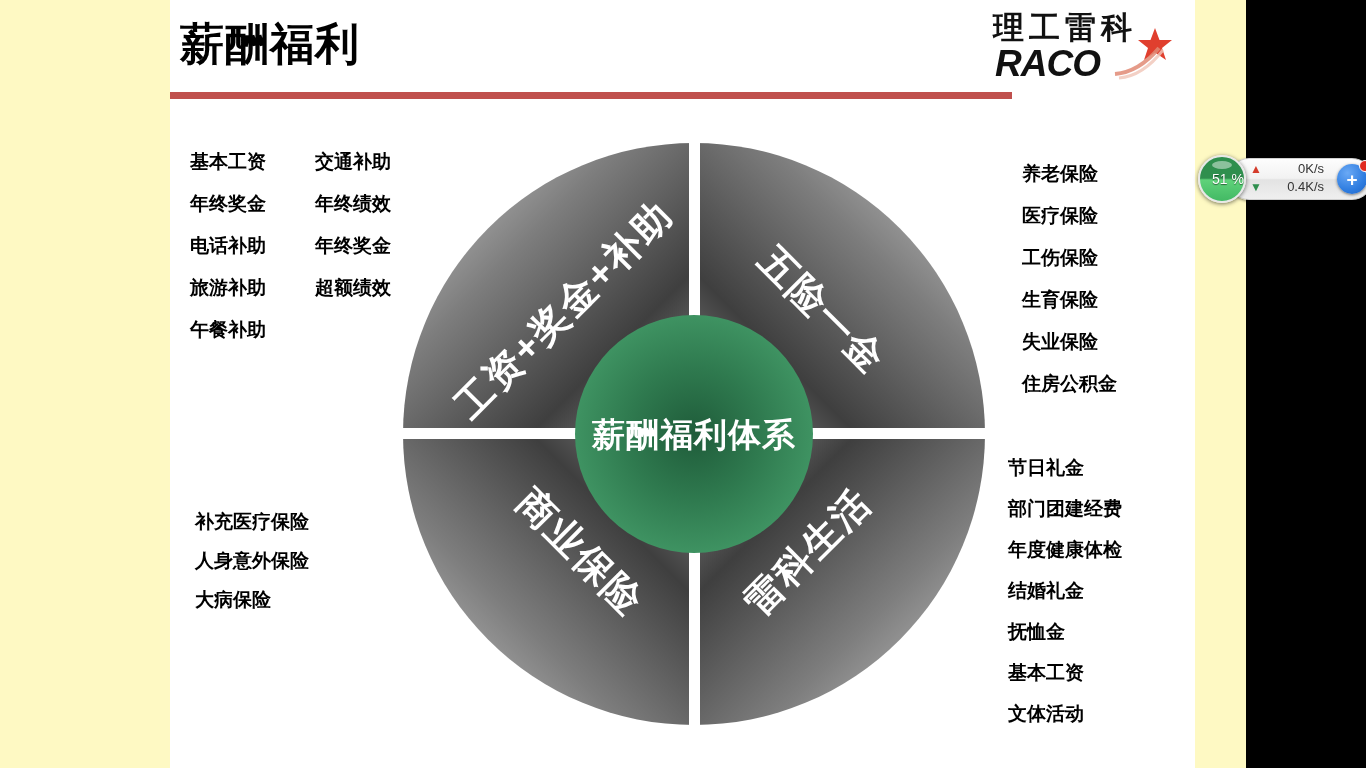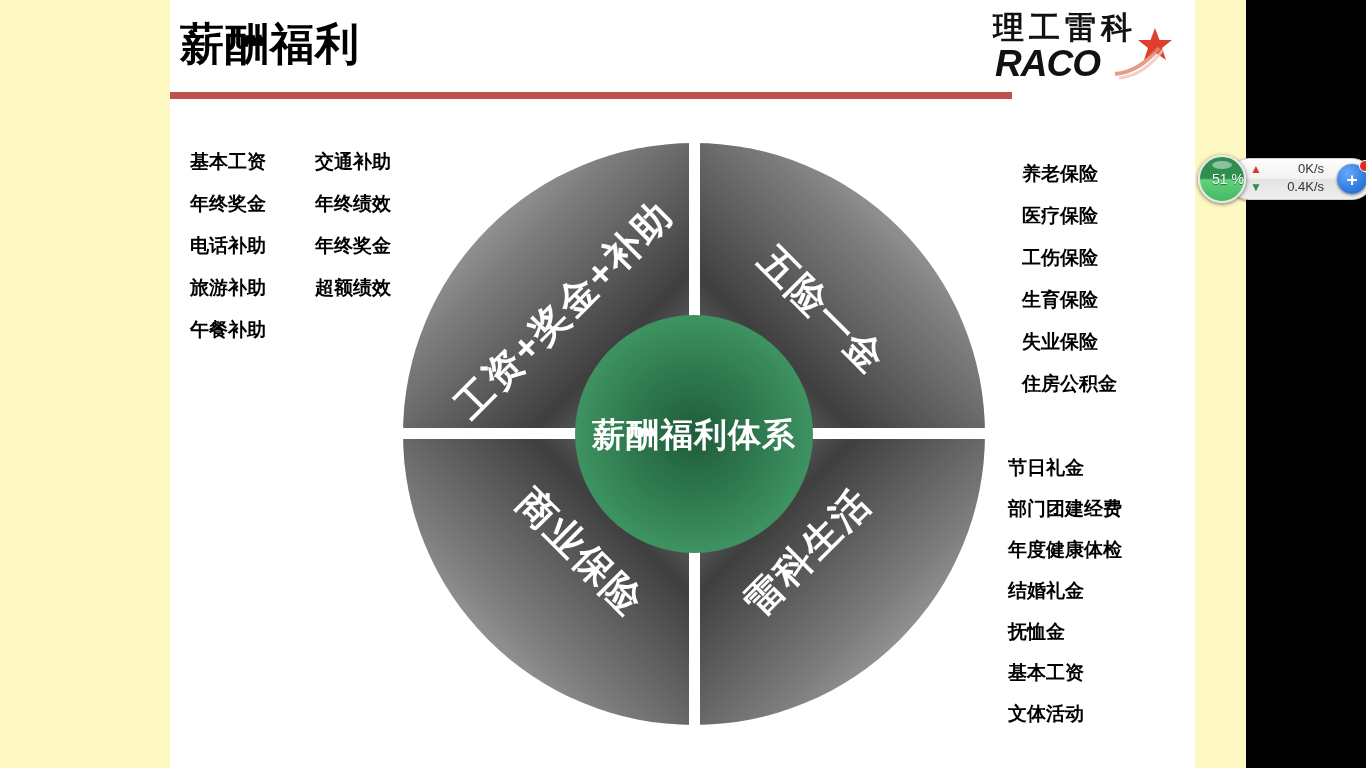"补充医疗保险" div.txt-col { html: none -> <div> <div>补充医疗保险</div> <div>人身意外保险</div> <div>大病保险</div> </div> }
